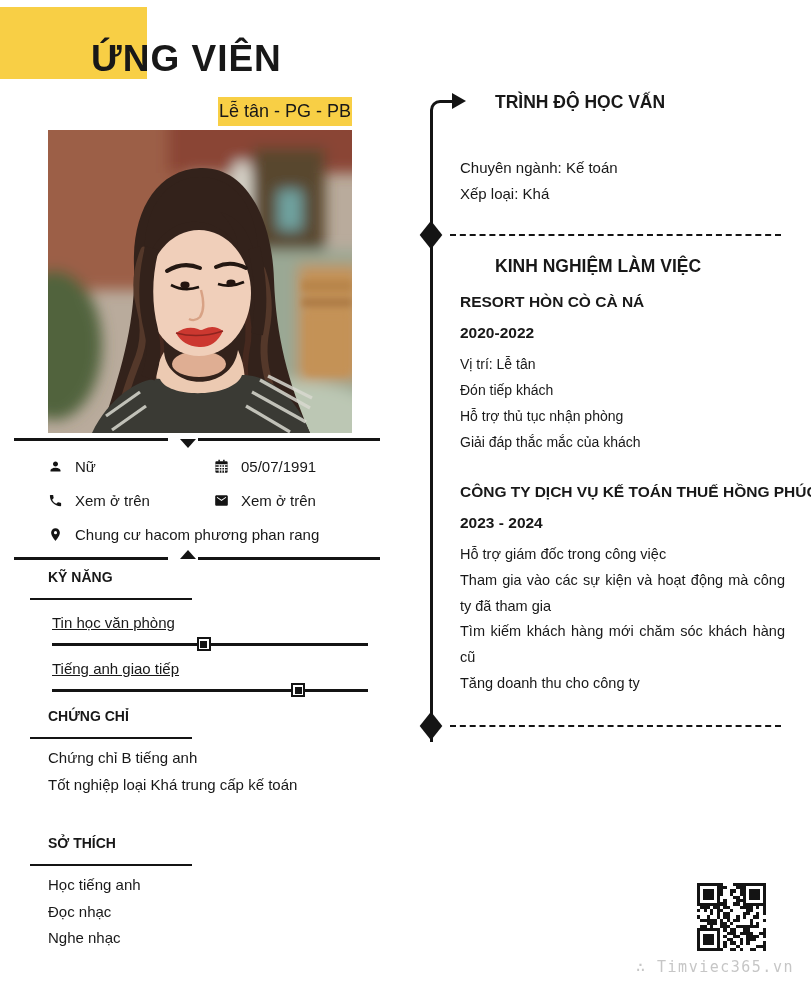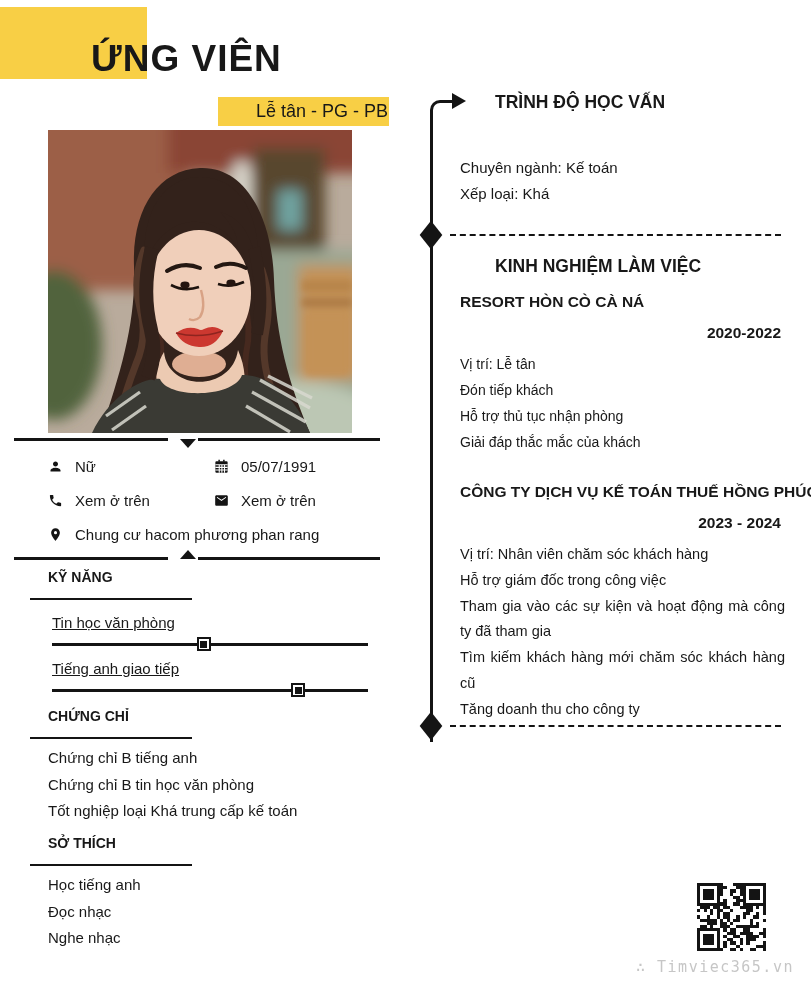"Lễ tân - PG -" .subtitle { padding-left: 37px -> none }
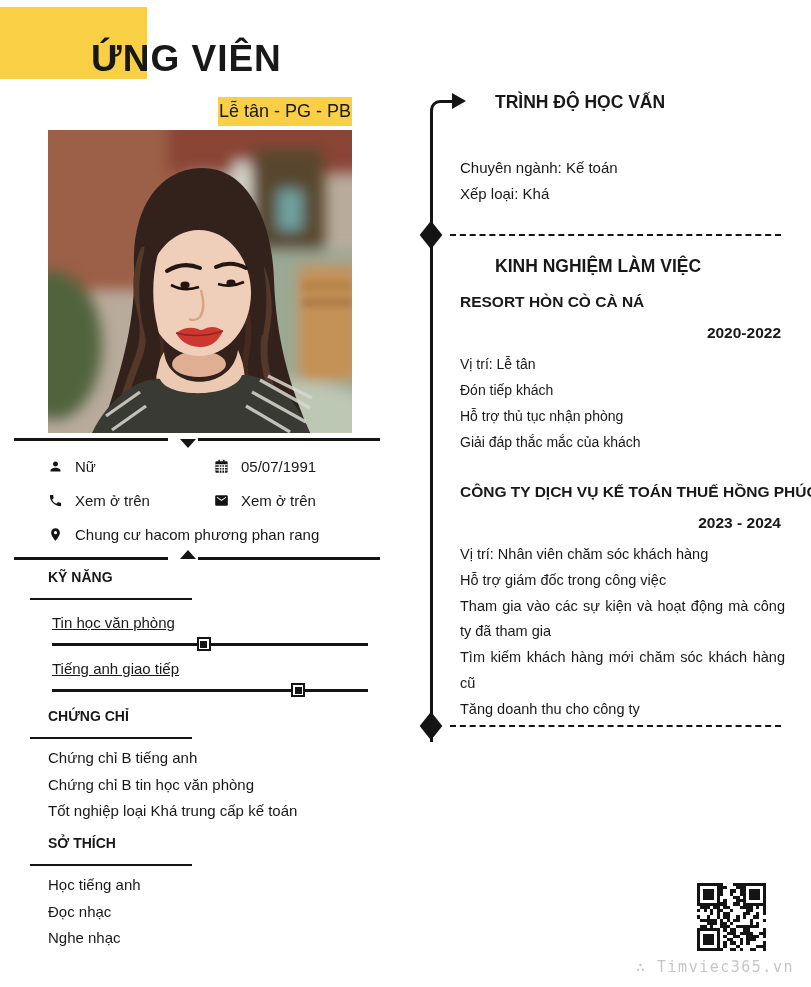"2020-2022" .period { text-align: right -> left }
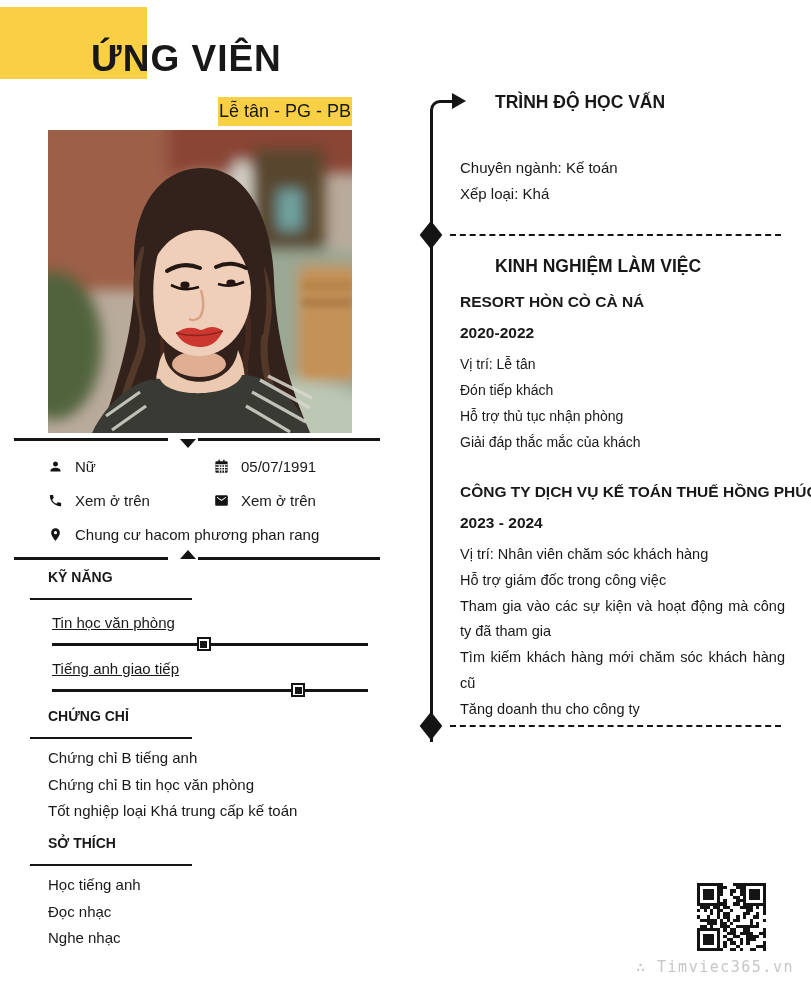"Vị trí: Nhân viên chăm" p { html: <p>Vị trí: Nhân viên chăm sóc khách hàng</p> -> none }
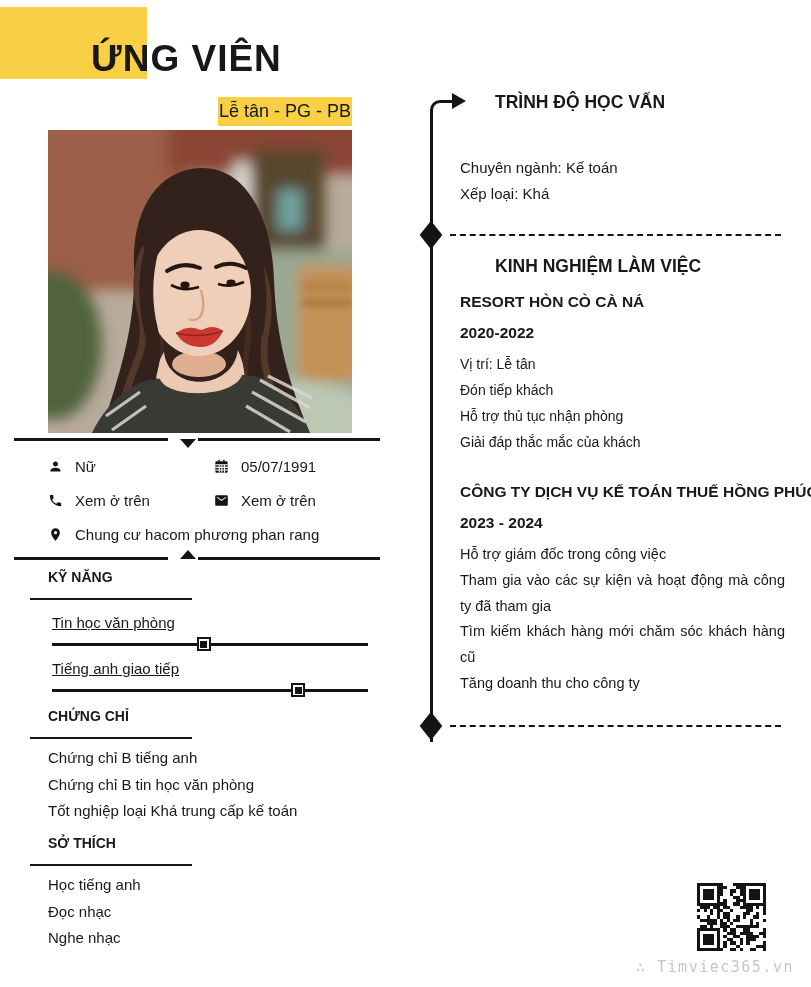"Chứng chỉ B tin học" li { html: <li>Chứng chỉ B tin học văn phòng</li> -> none }
